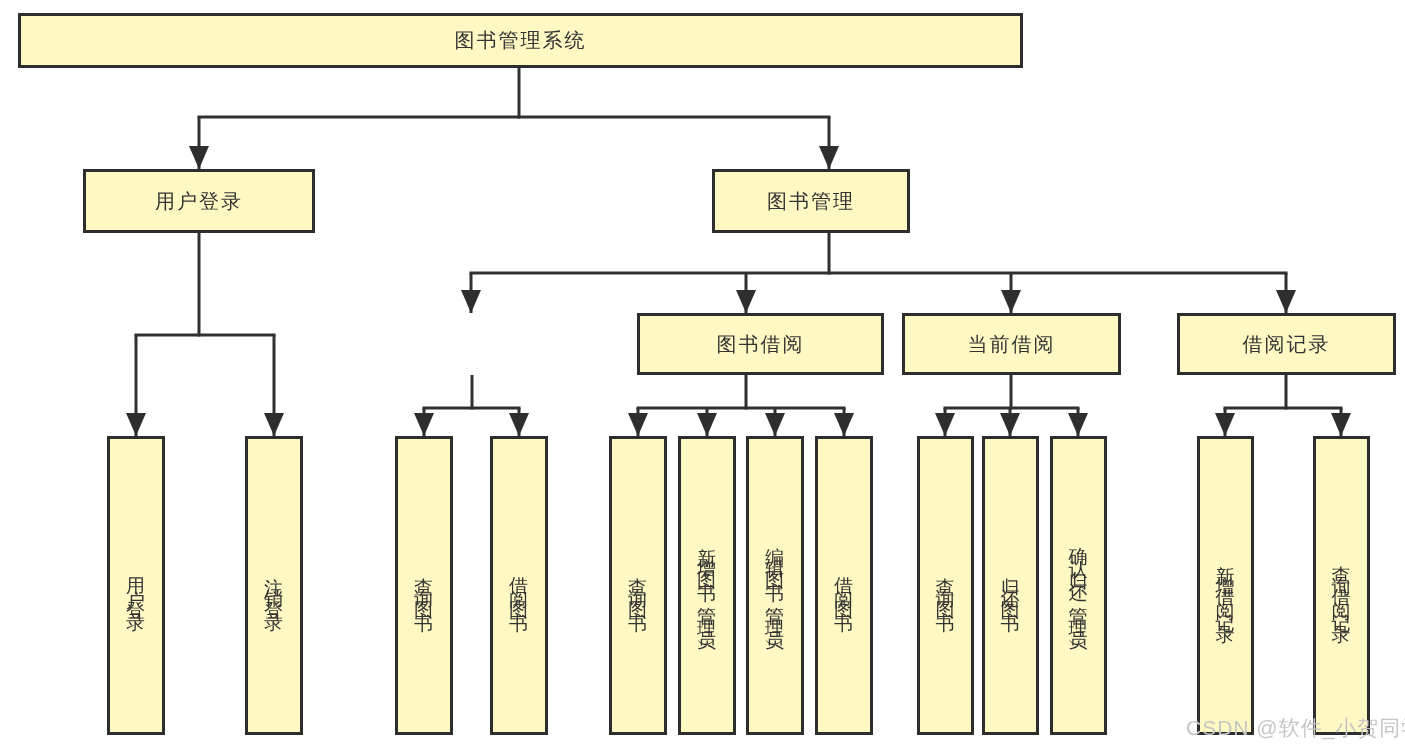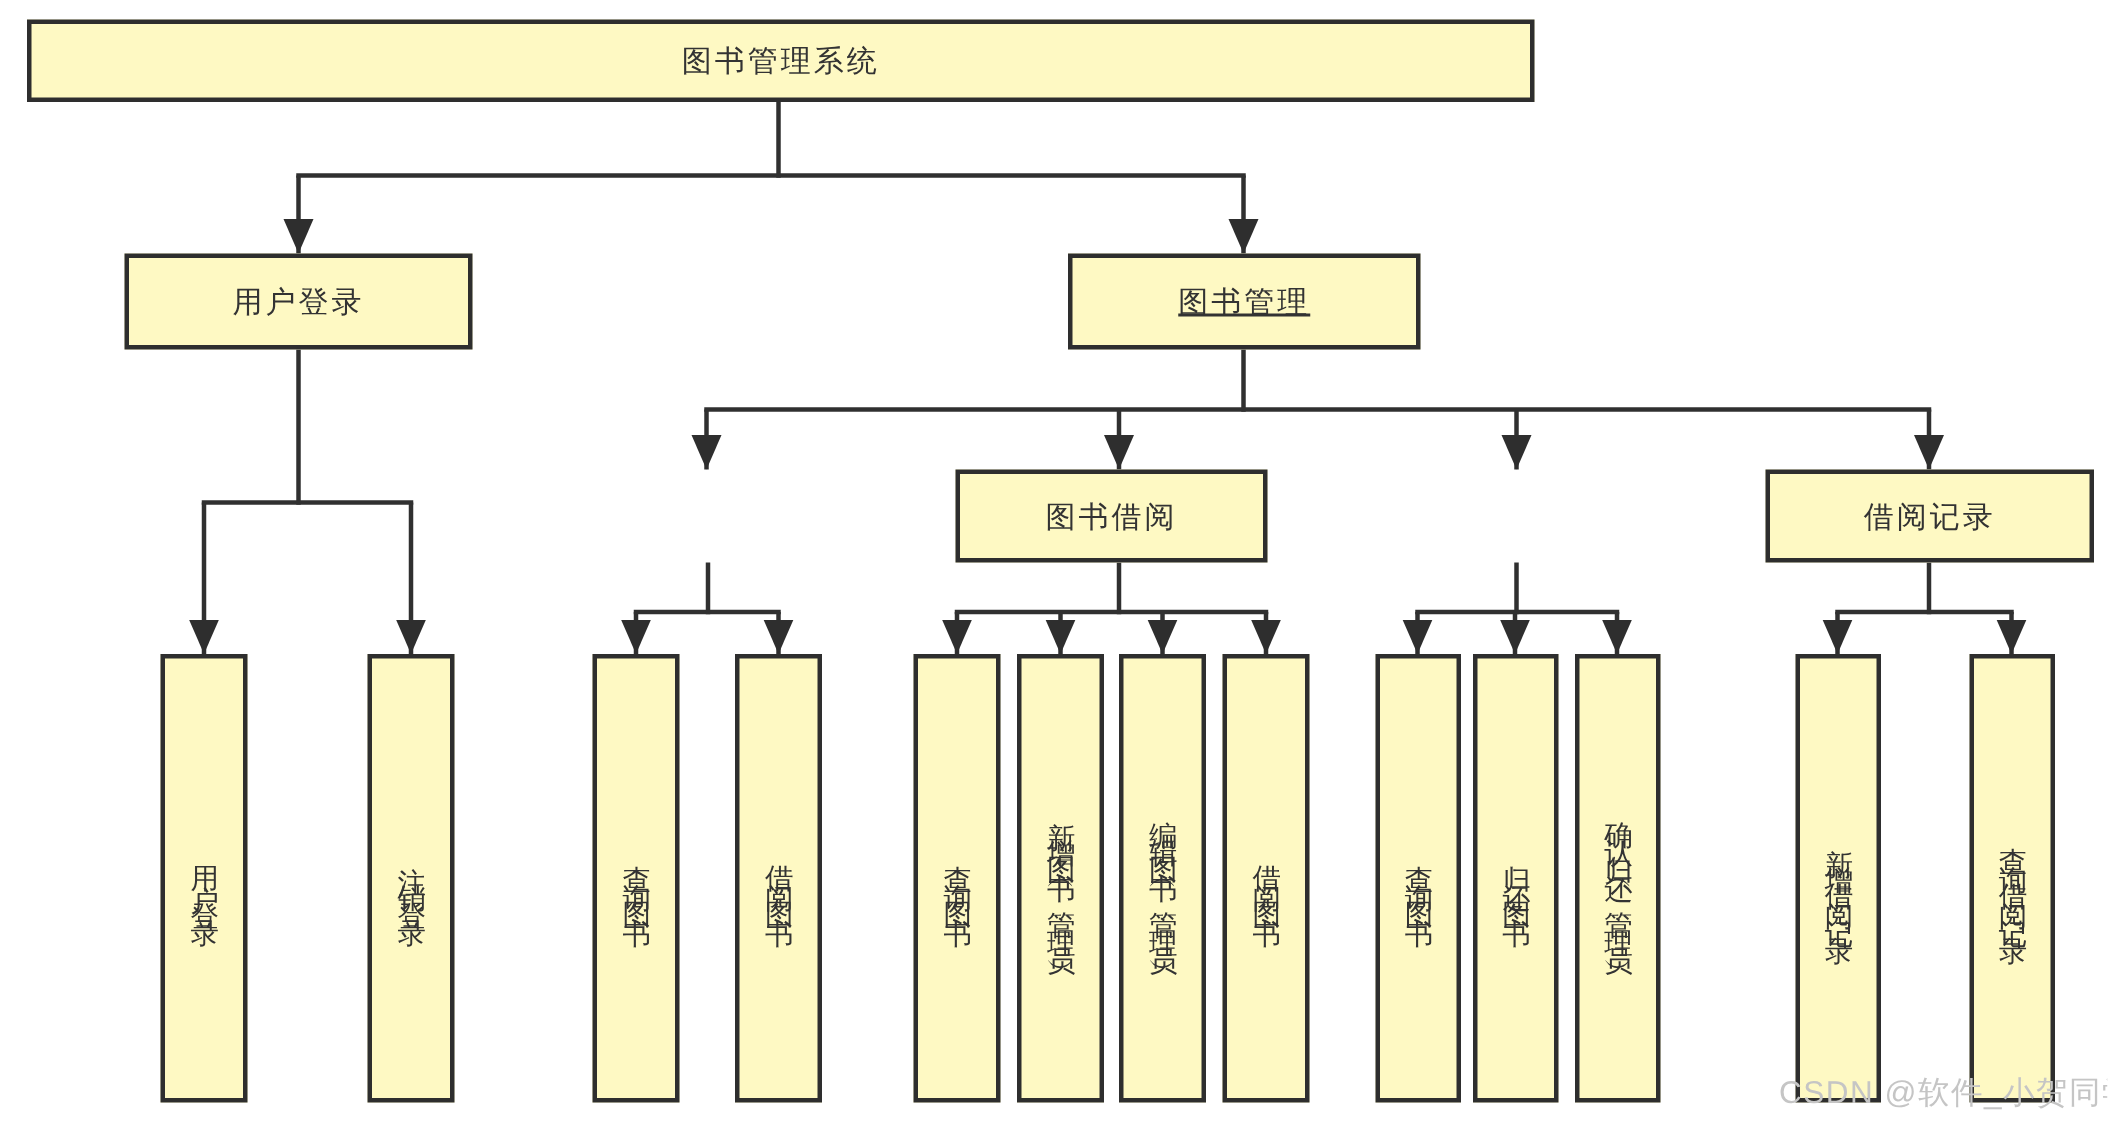"图书管理" .b-mgmt { text-decoration: underline -> none; width: 235px -> 198px }
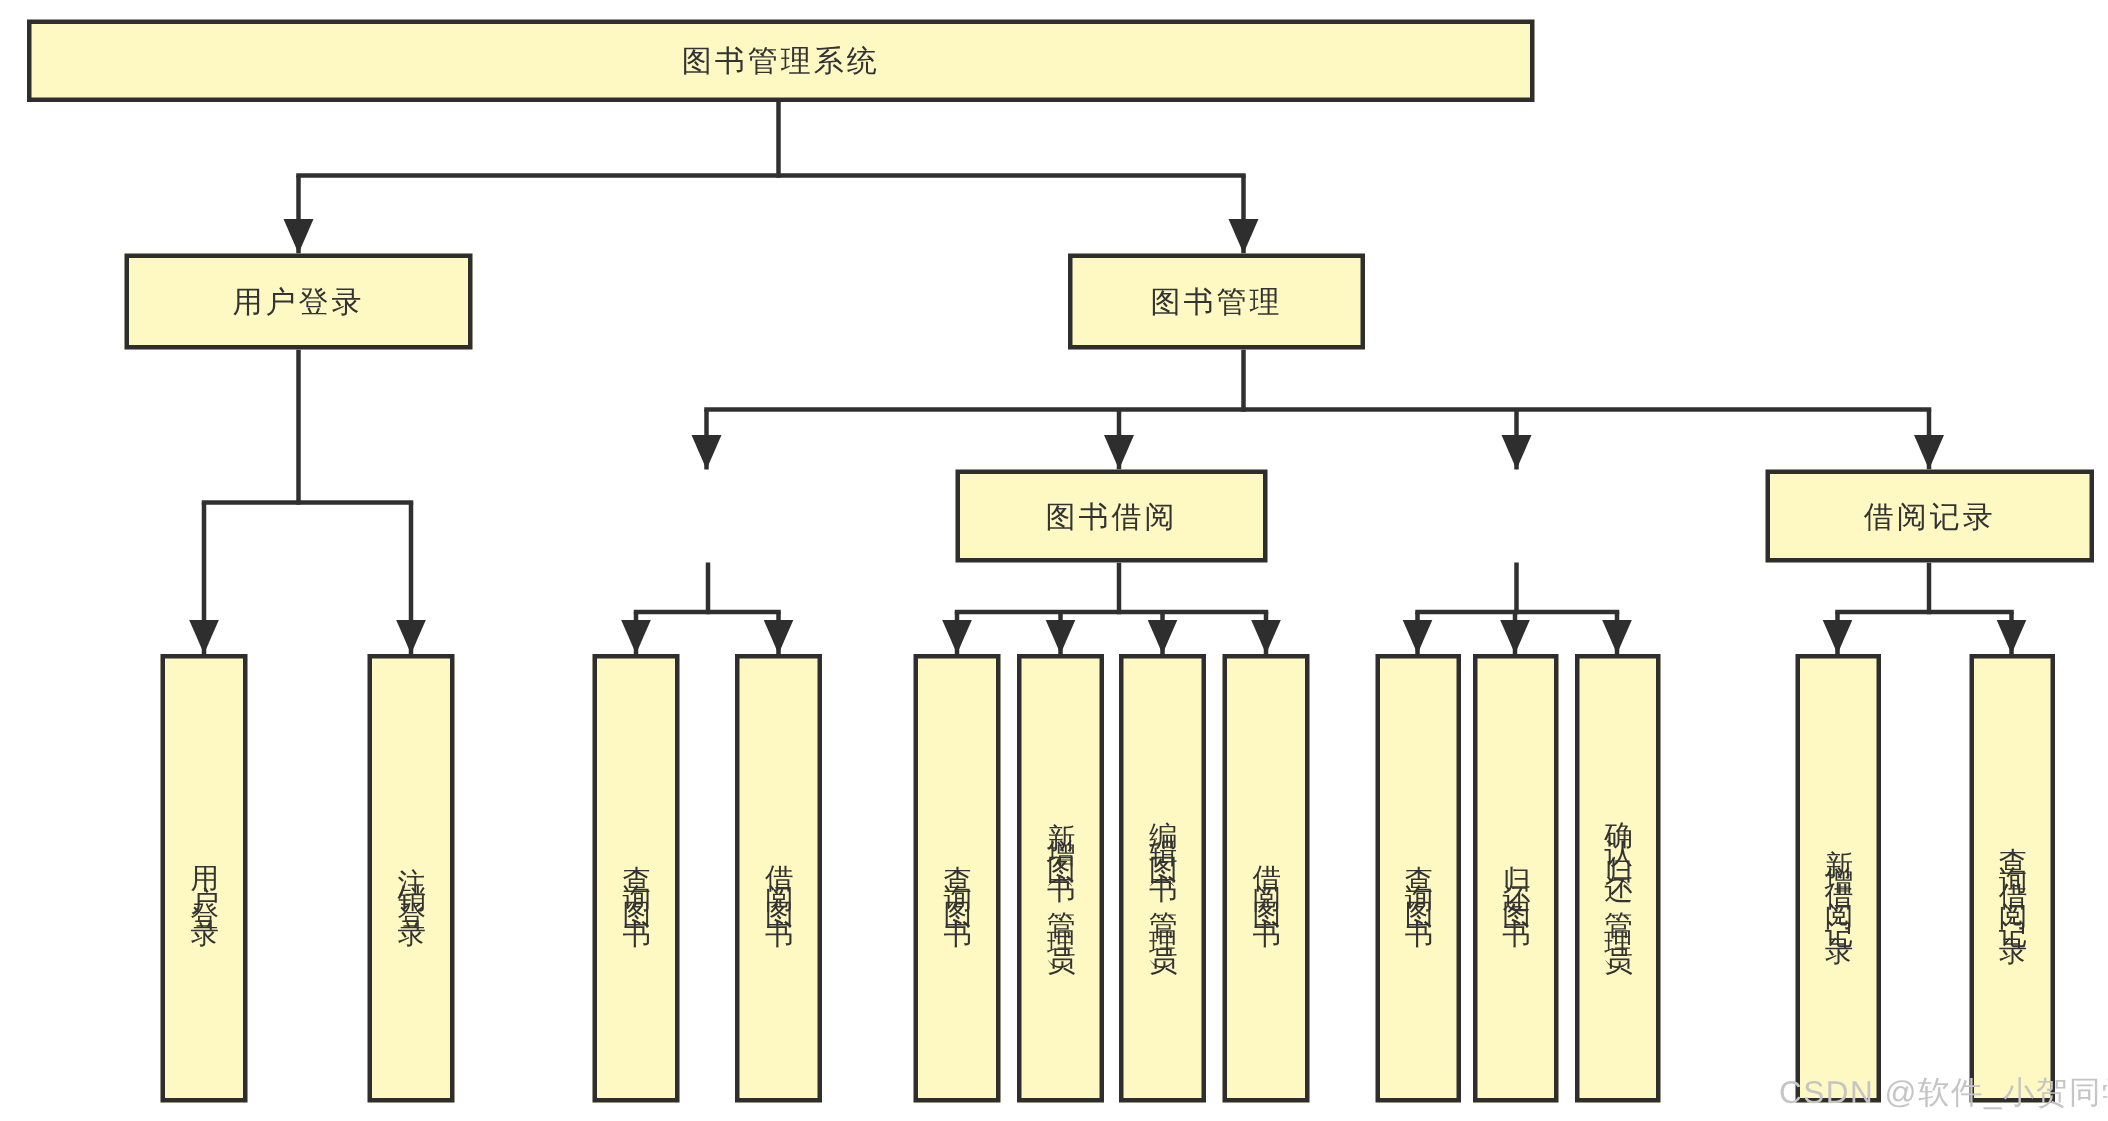"图书借阅" .b-borrow { width: 208px -> 247px }
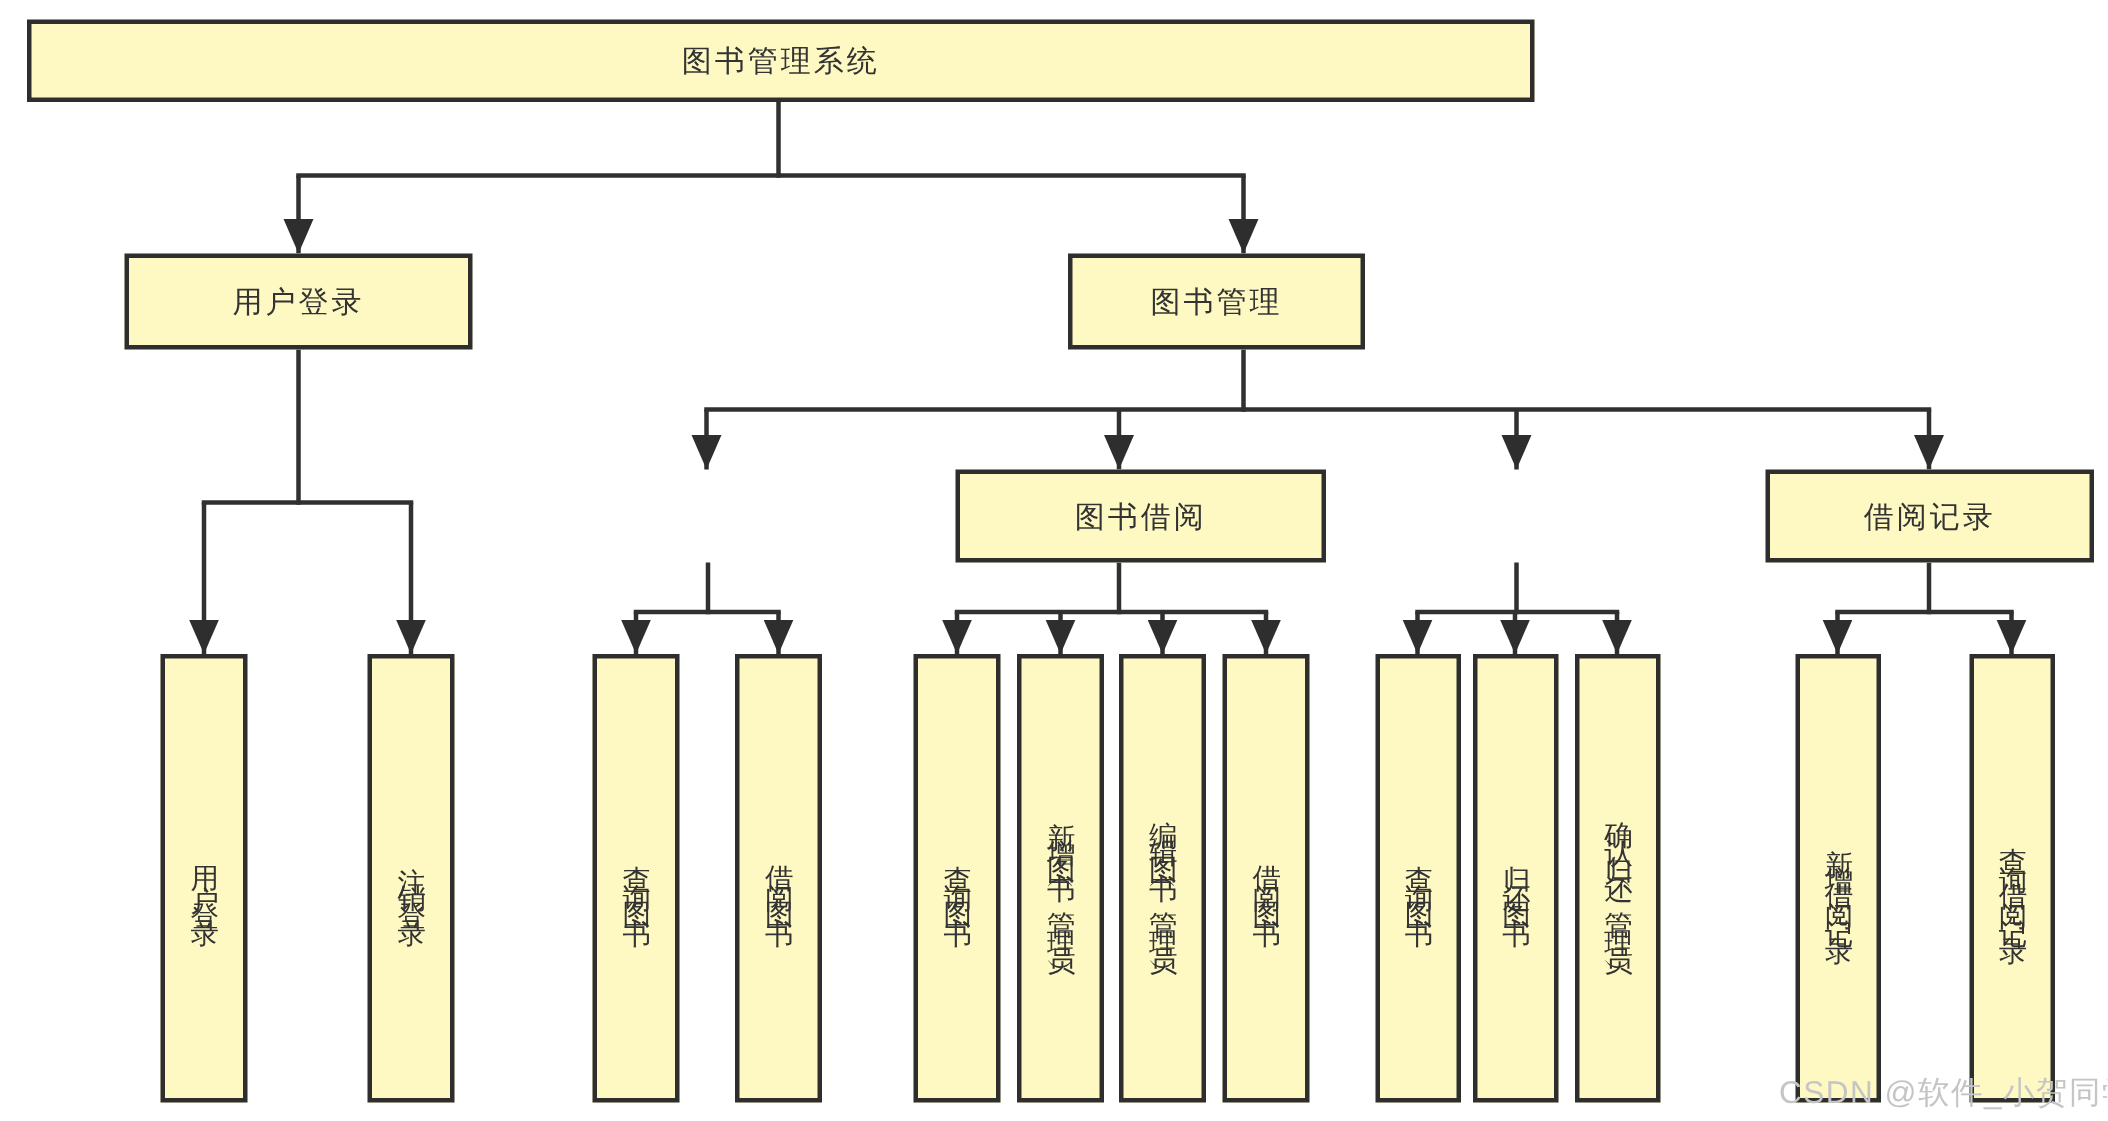"当前借阅" div.node { html: none -> <div> <span>当前借阅</span> </div> }
